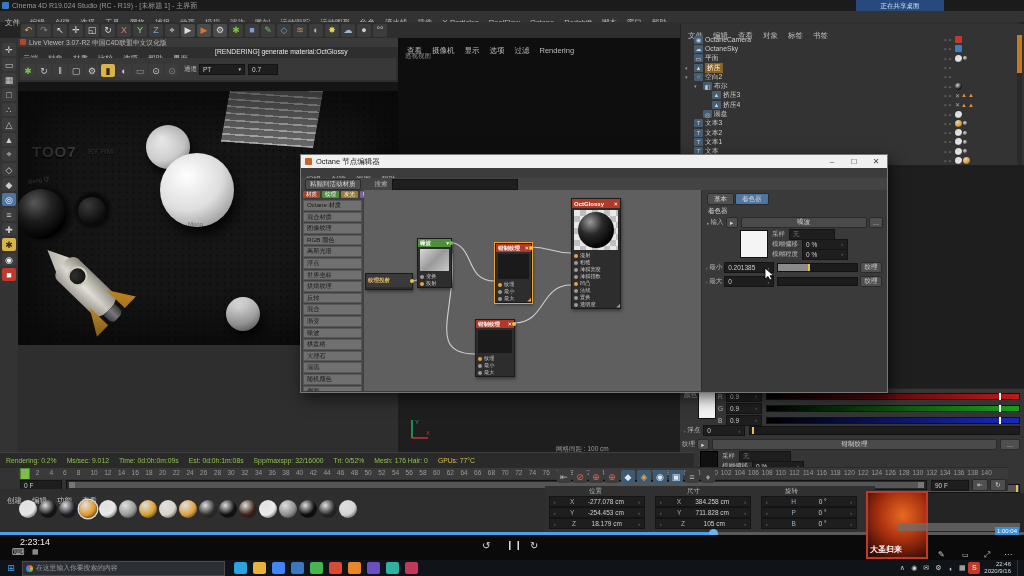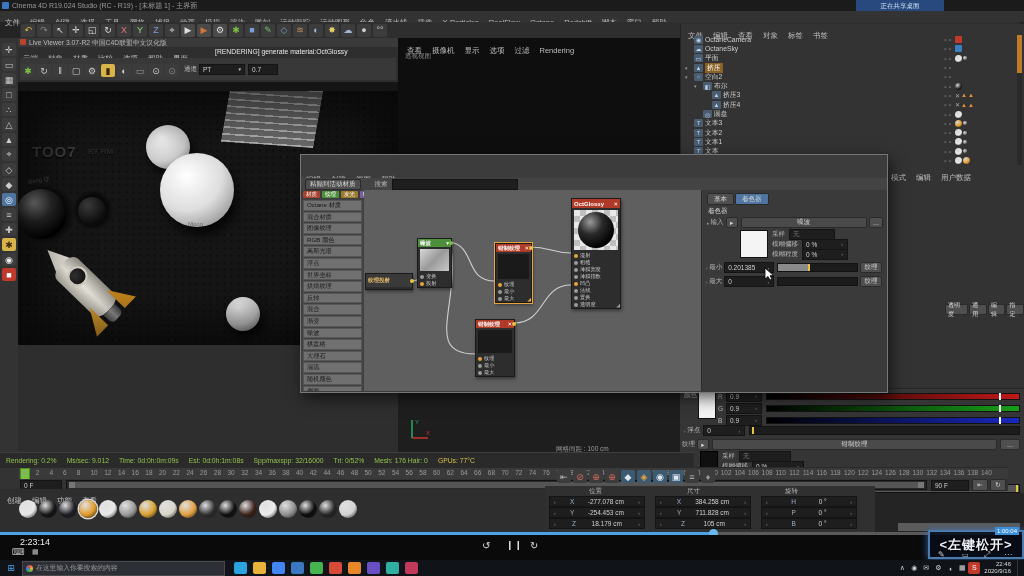"Octane 节点编辑器" div.abs { html: none -> <div> <span></span> <span>Octane 节点编辑器</span> <span>–</span> <span>☐</span> <span>✕</span> </div> }
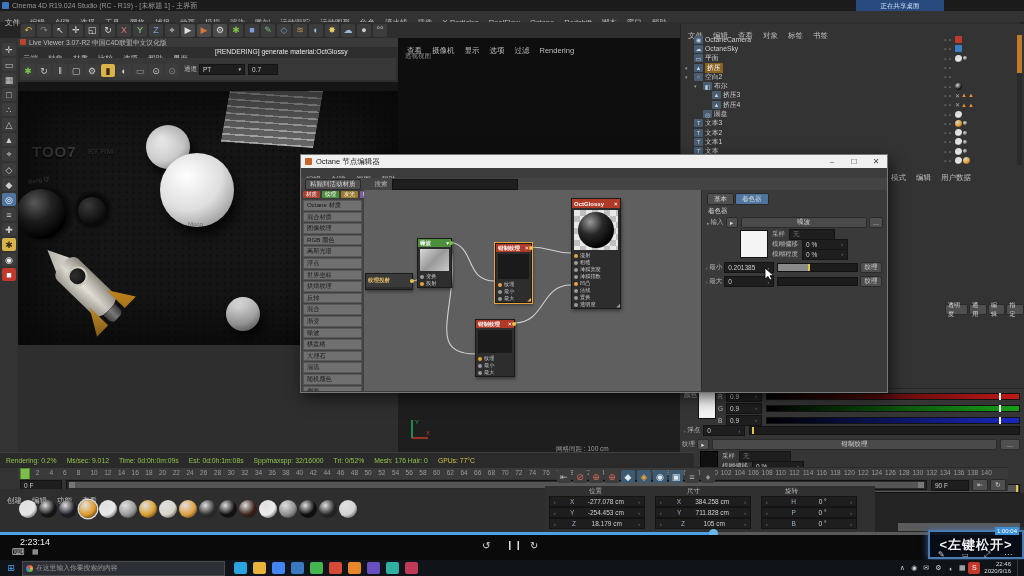"模式 编辑 用户数据" div.abs { html: <div> <div><span>模式</span><span>编辑</span><span>用户数据</span></div> <div> <span>透明度</span> <span>通用</span> <span>编辑</span> <span>指定</span> </div> </div> -> none }
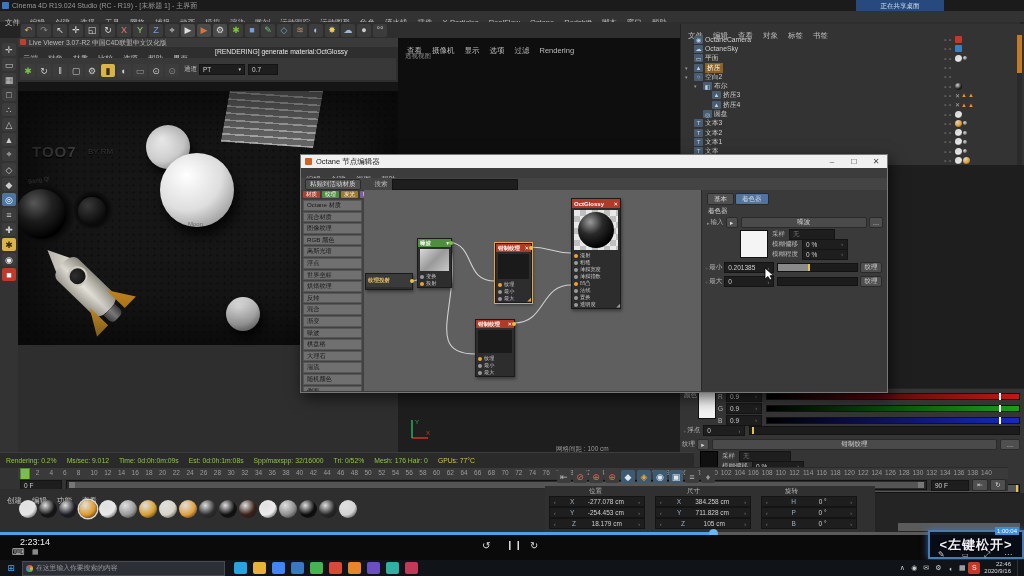"大圣归来" div.abs { html: none -> <div> <span>大圣归来</span> </div> }
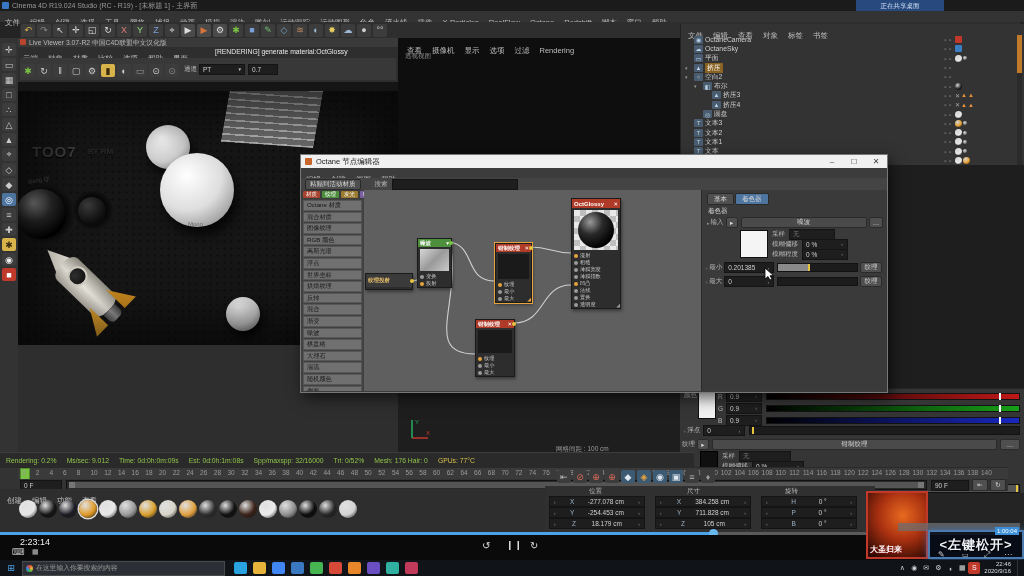"<左键松开>" div.abs { html: <div>&lt;左键松开&gt;</div> -> none }
